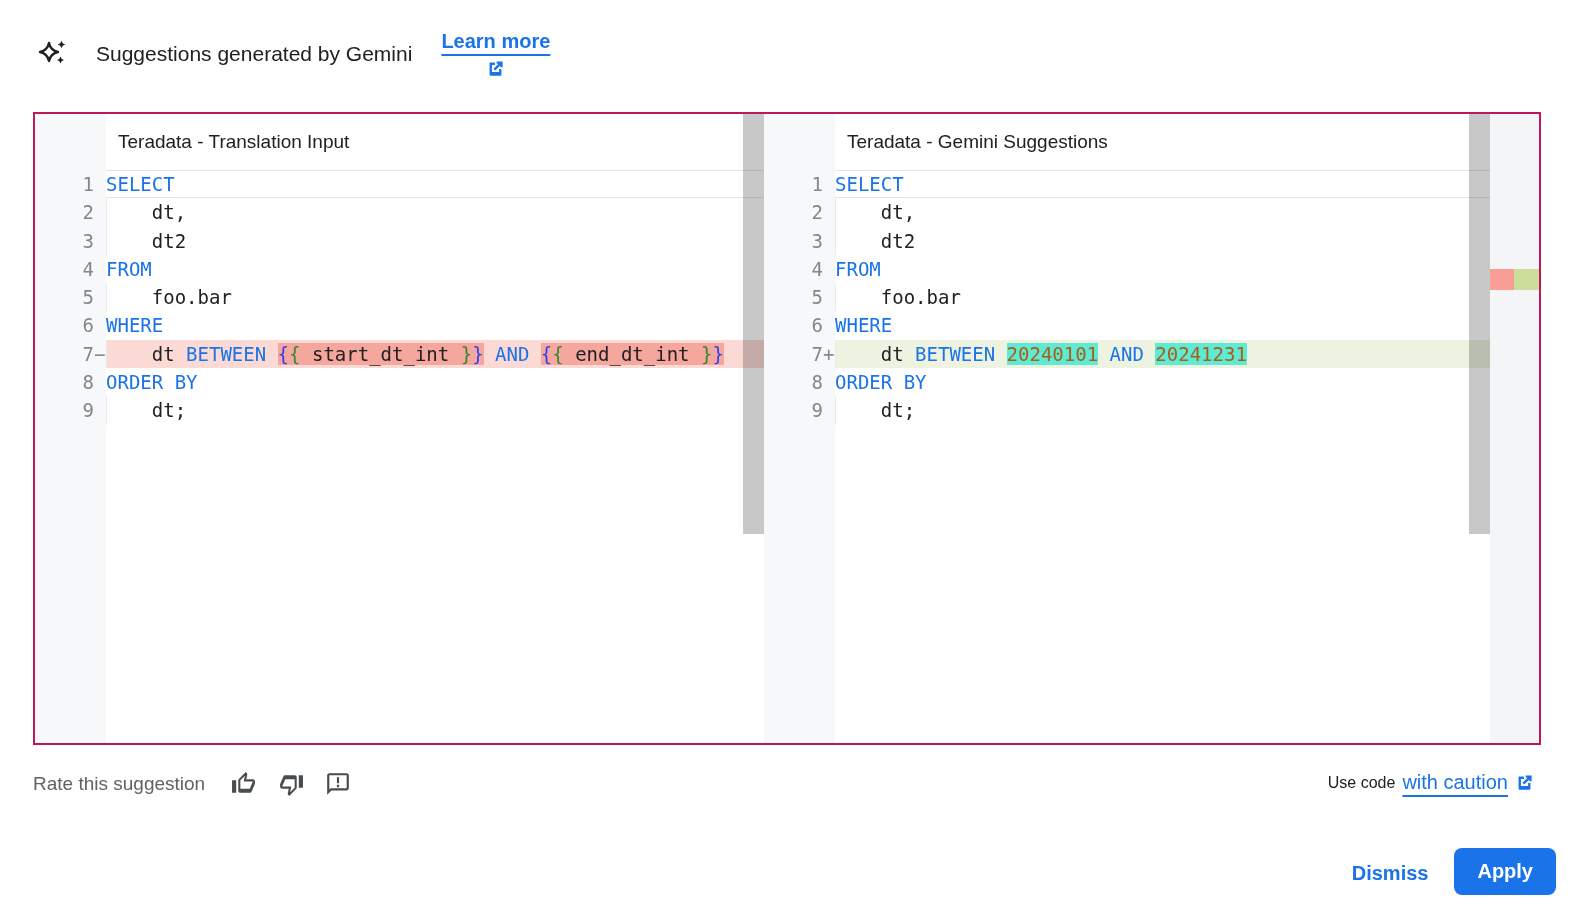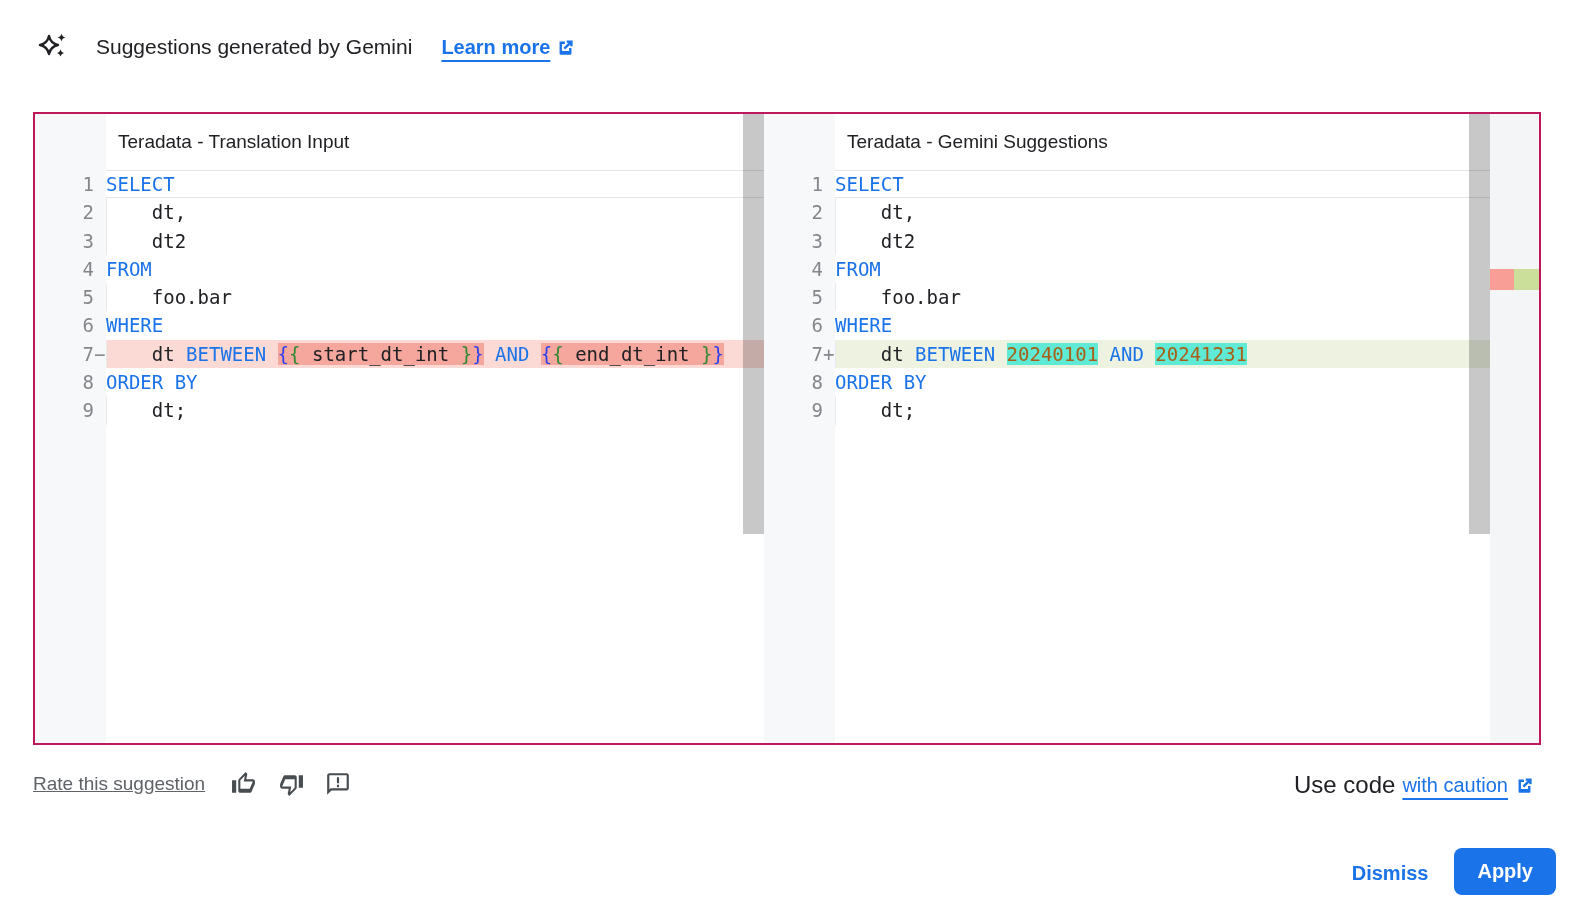"Learn more" .learn-more { flex-direction: none -> column }
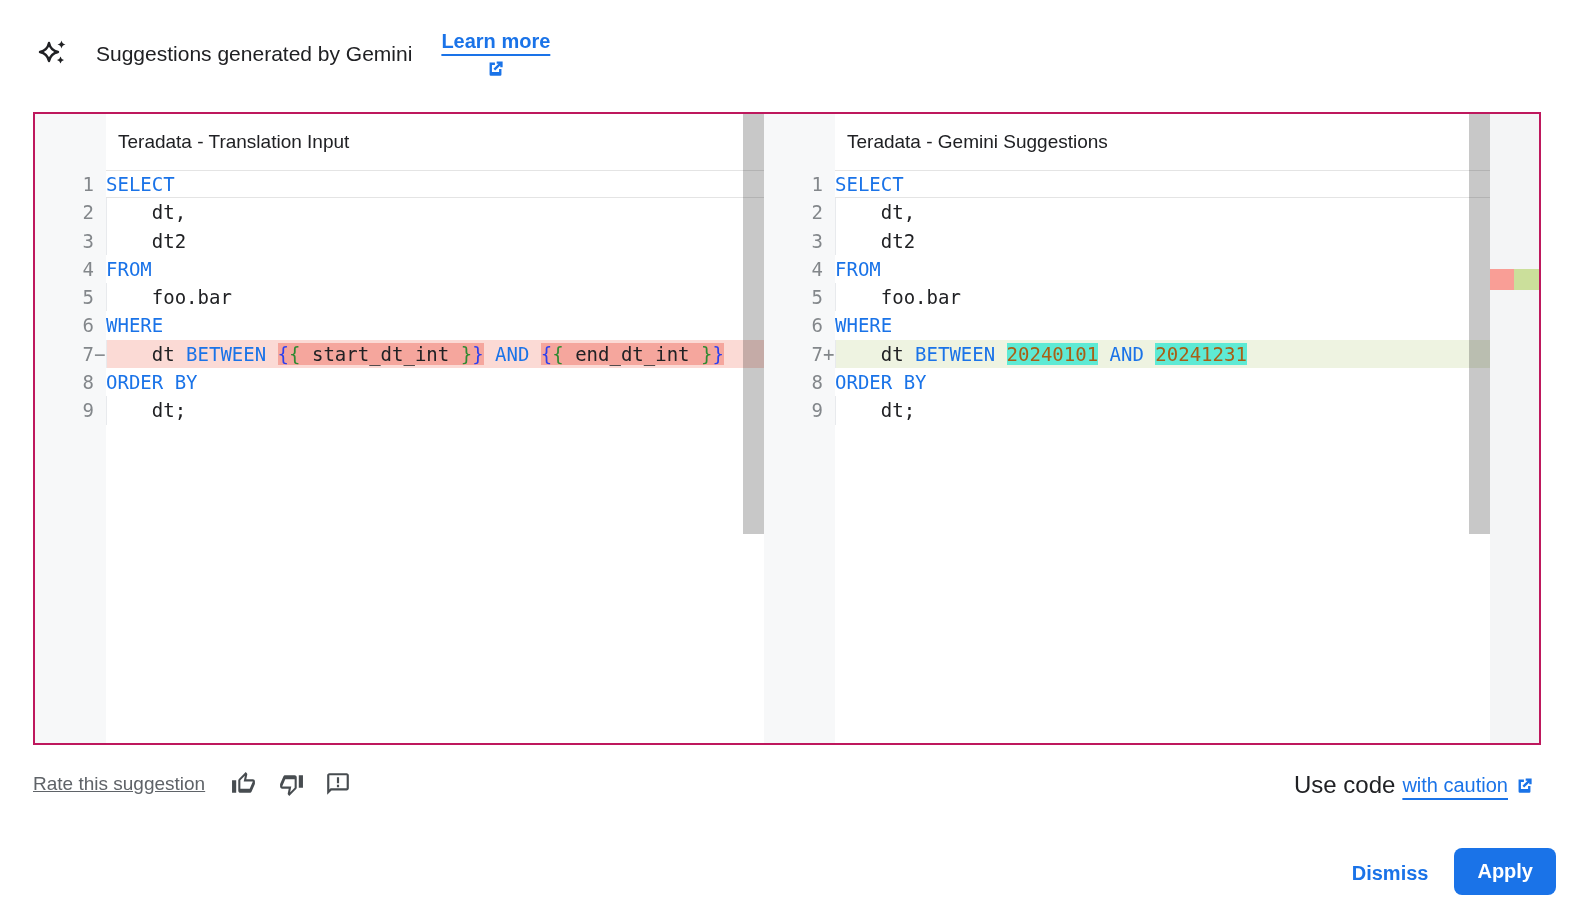"Rate this suggestion" .rate-label { text-decoration: underline -> none }
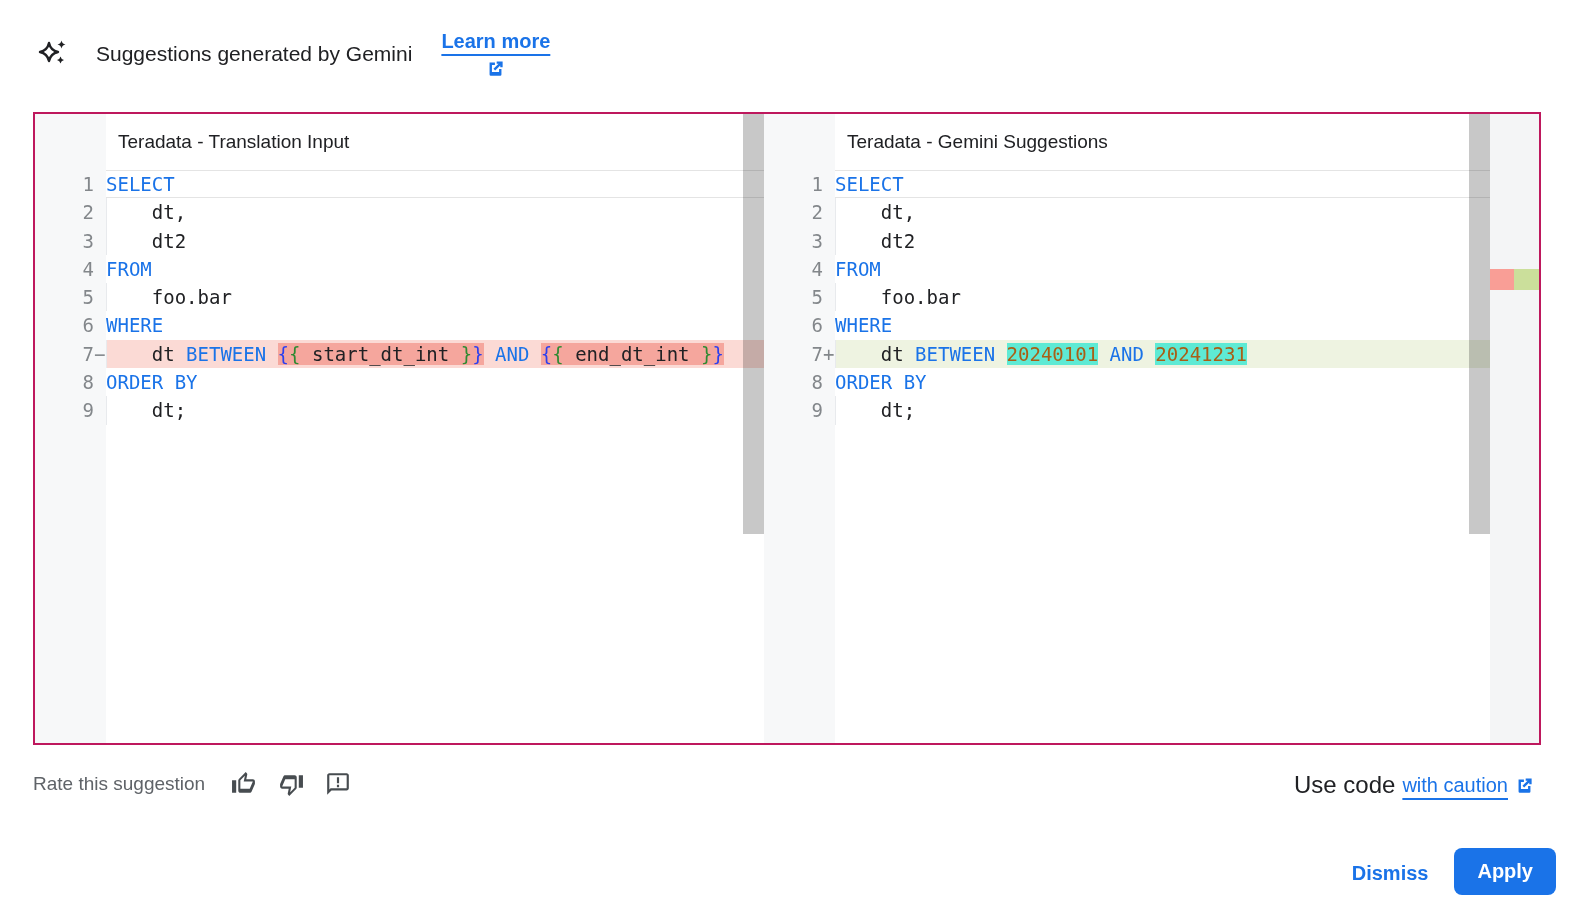"Use code" .use-code { font-size: 24px -> 16px }
